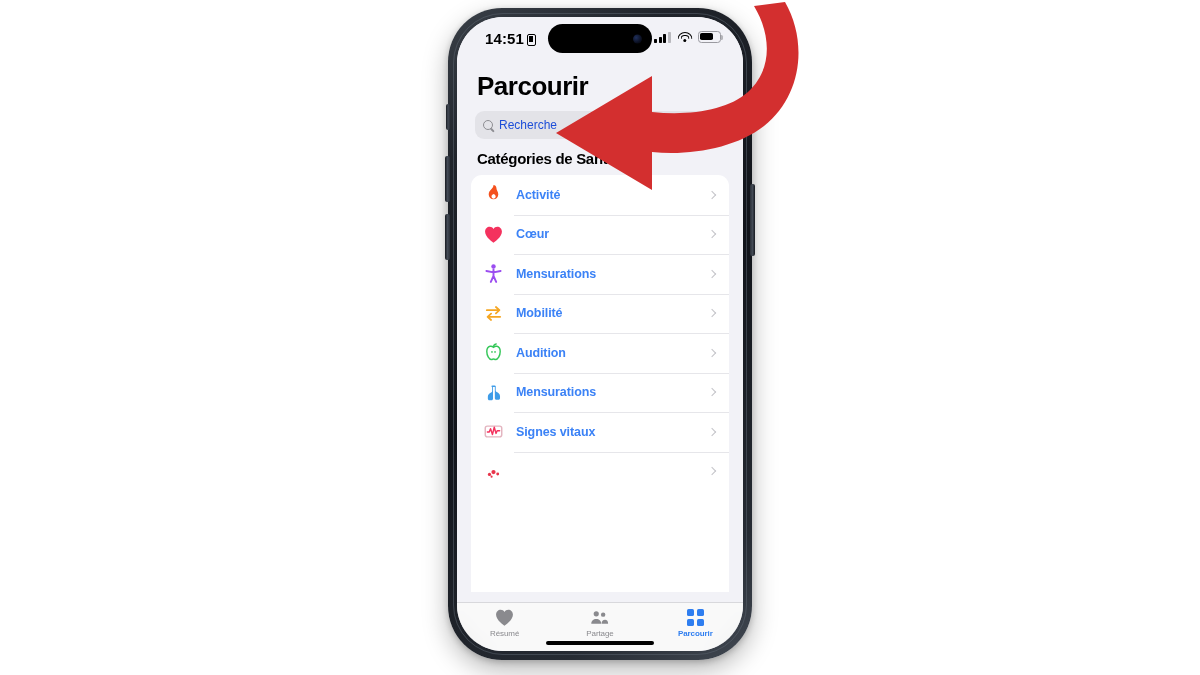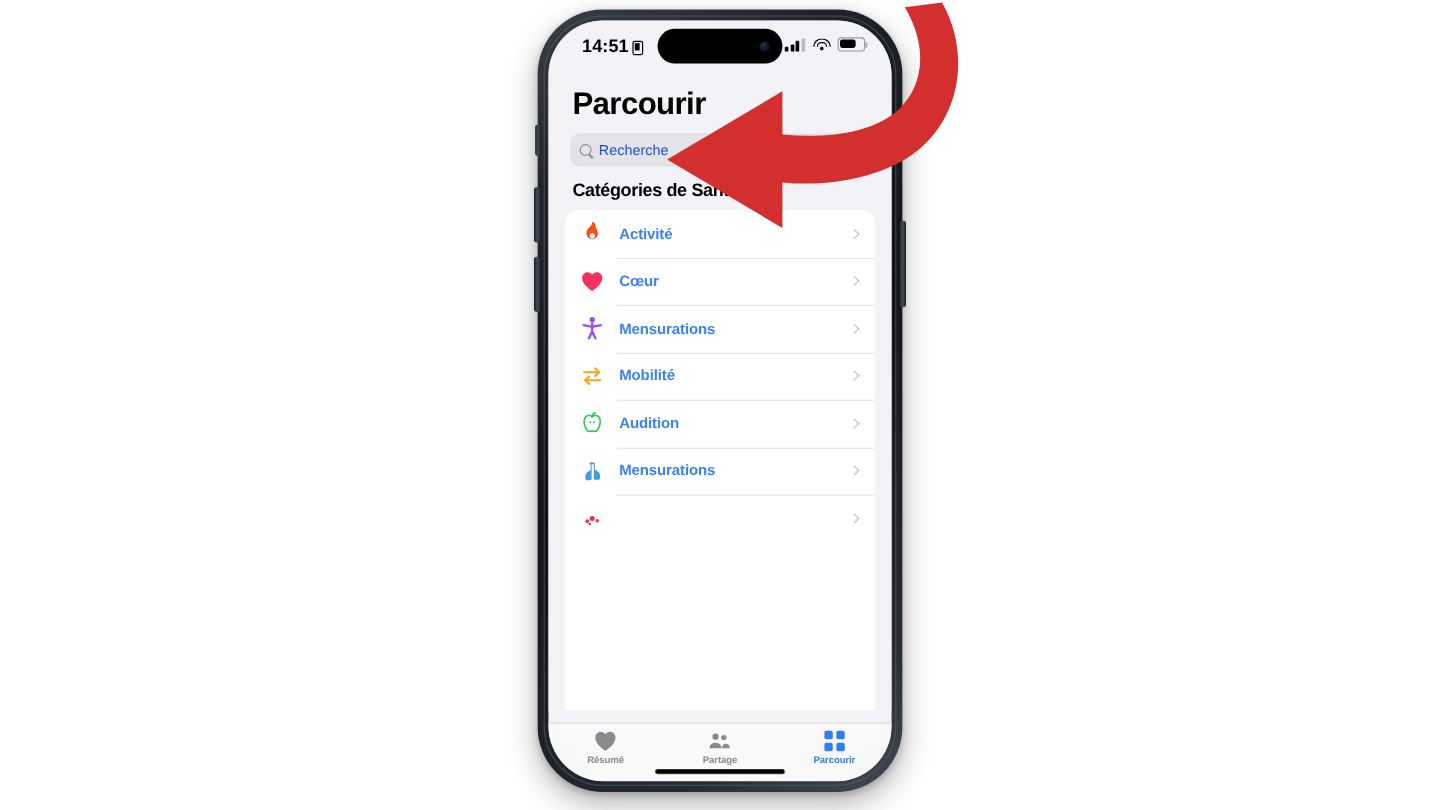"Signes vitaux" div.row { html: none -> <div> <span> <svg> <rect></rect> <path></path> </svg> </span> <span>Signes vitaux</span> <span></span> </div> }
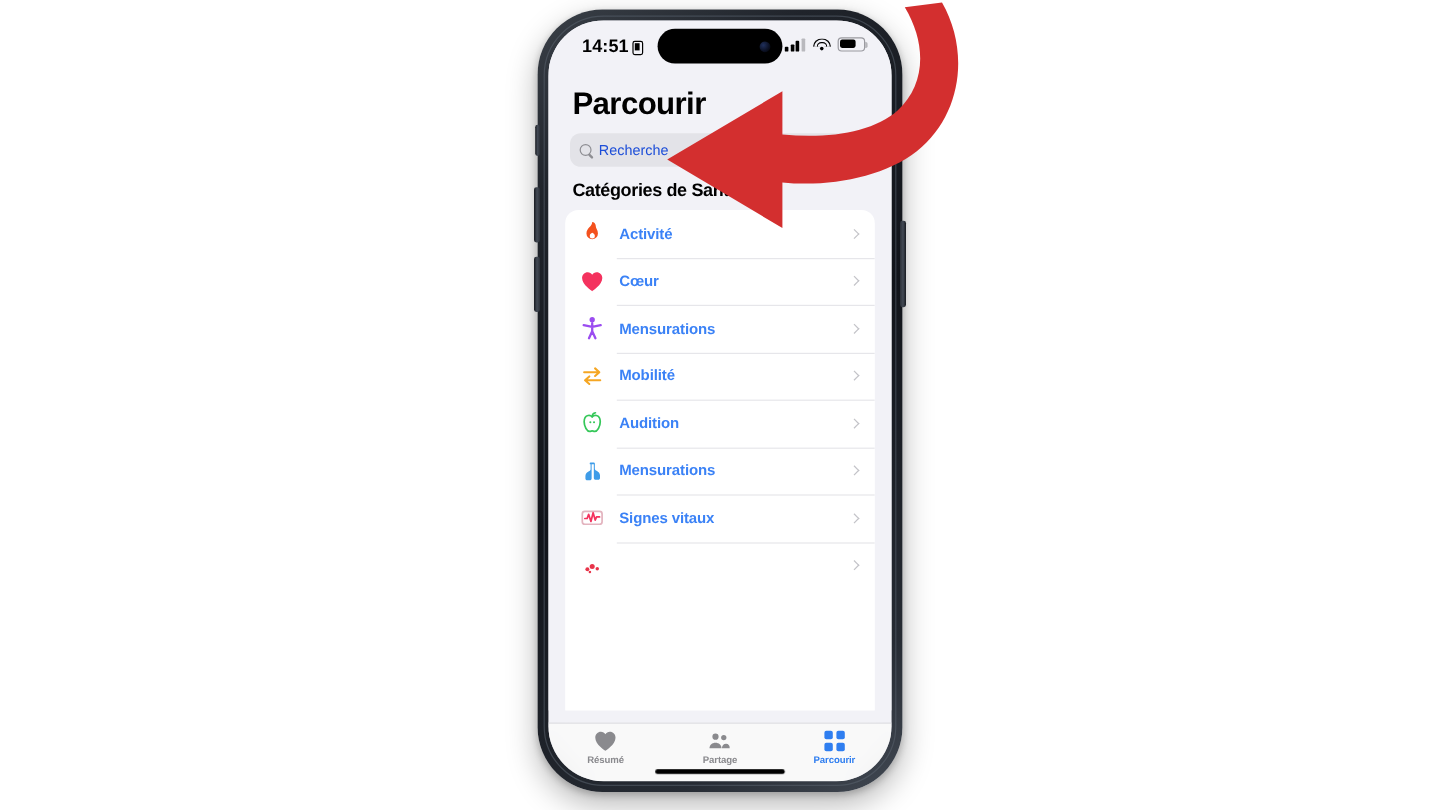"Résumé" .tab .tl { font-weight: 700 -> 400 }
